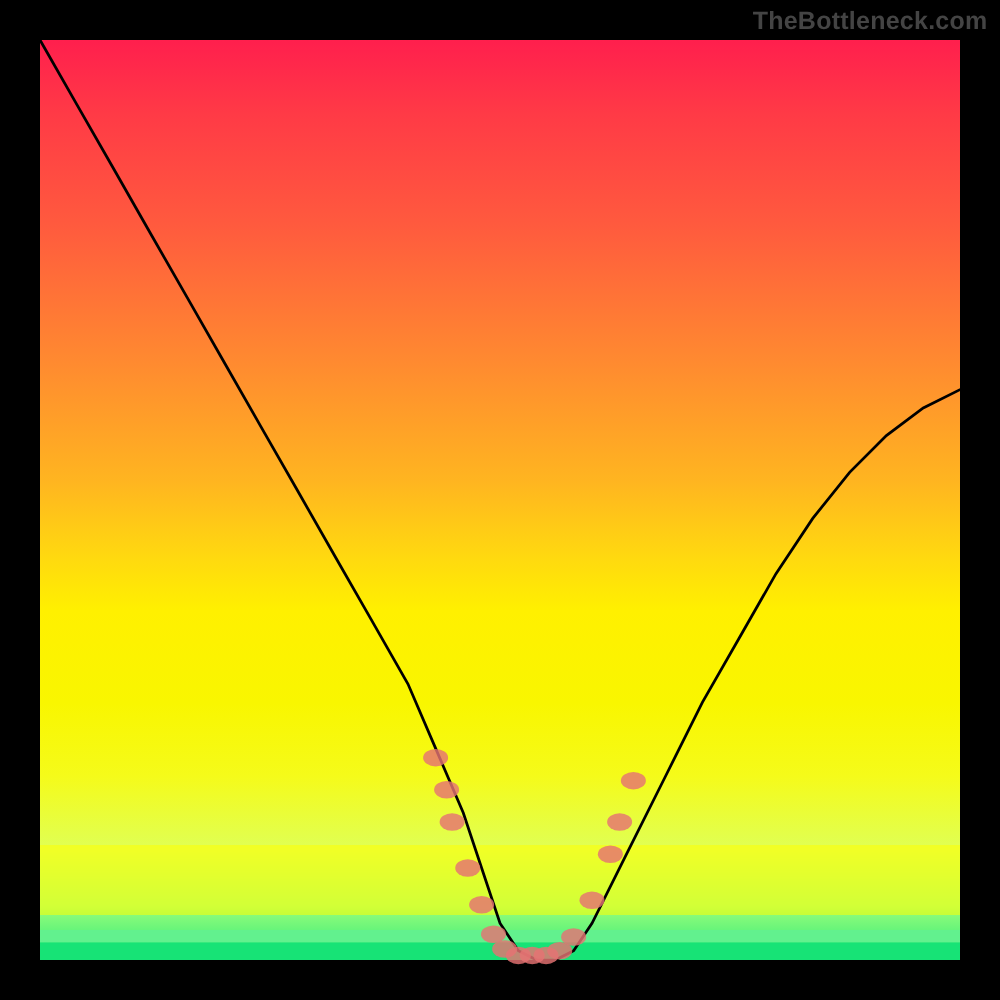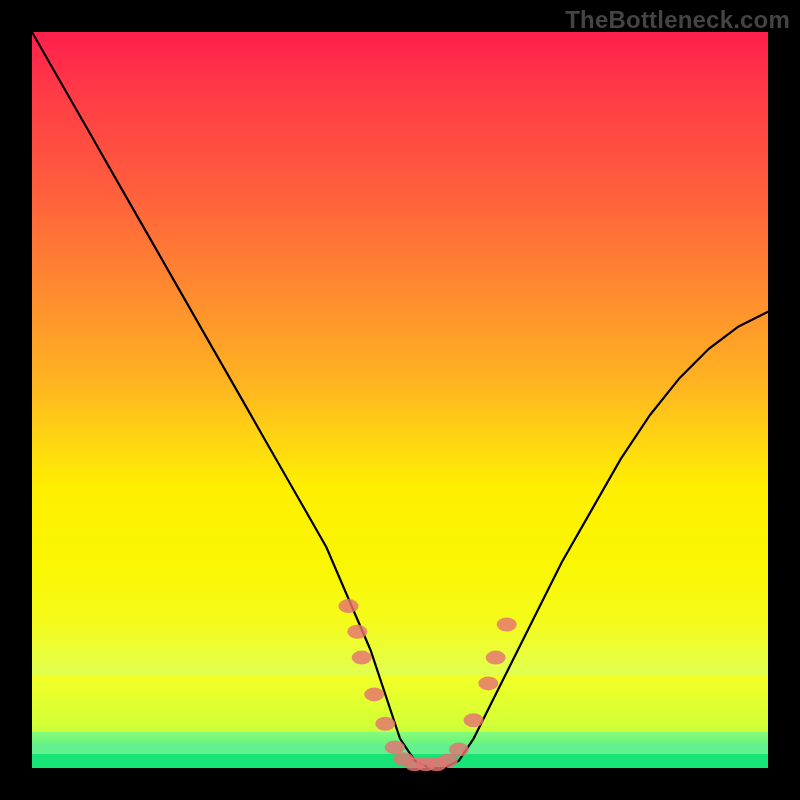"TheBottleneck.com" .watermark { font-size: 24px -> 20px }
